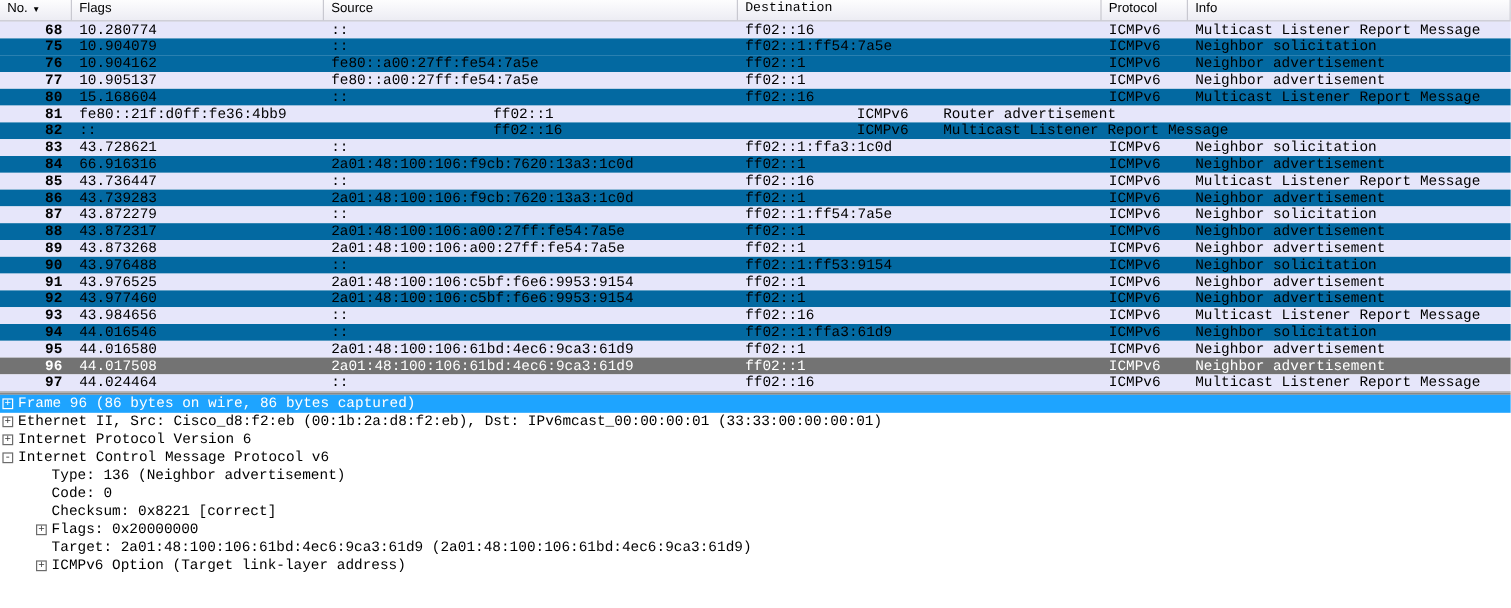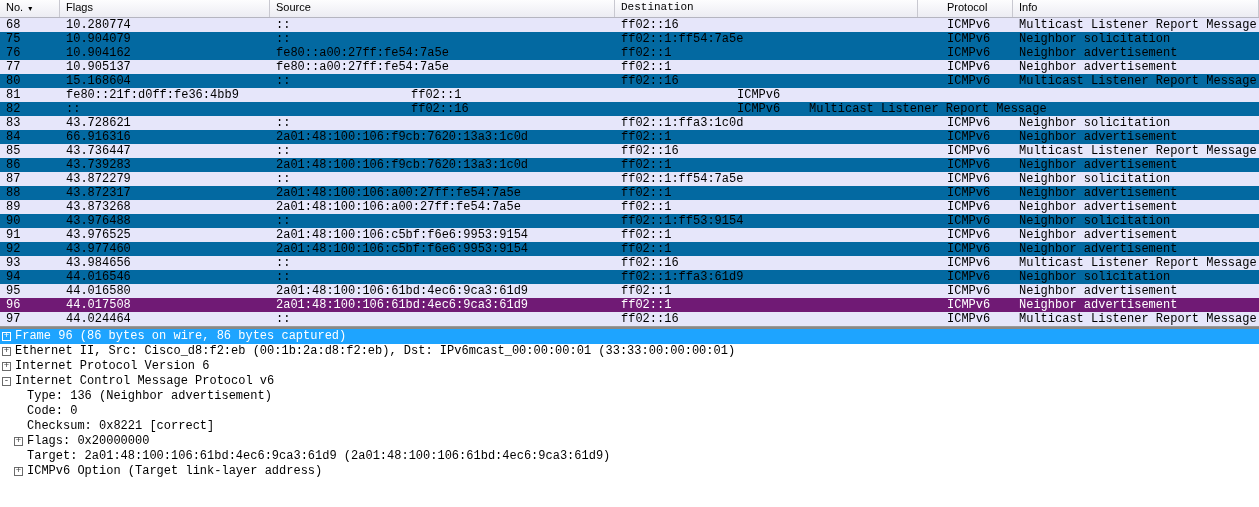"Protocol" .col-proto { margin-left: 23px -> none }
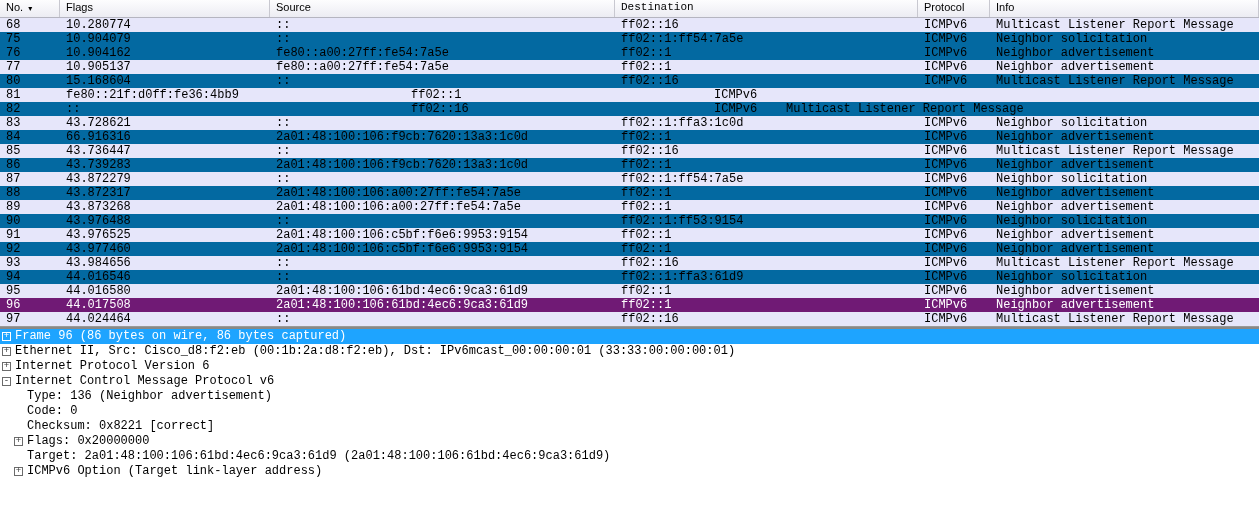"68" .row .col-no { font-weight: none -> bold; text-align: left -> right }
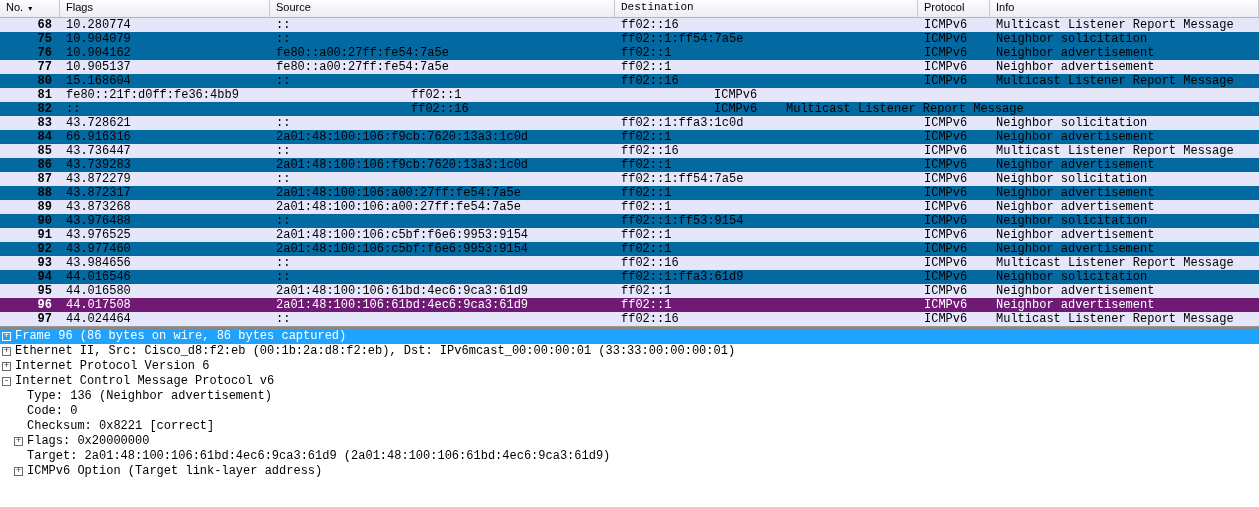"Router advertisement" div.cell { html: none -> <div>Router advertisement</div> }
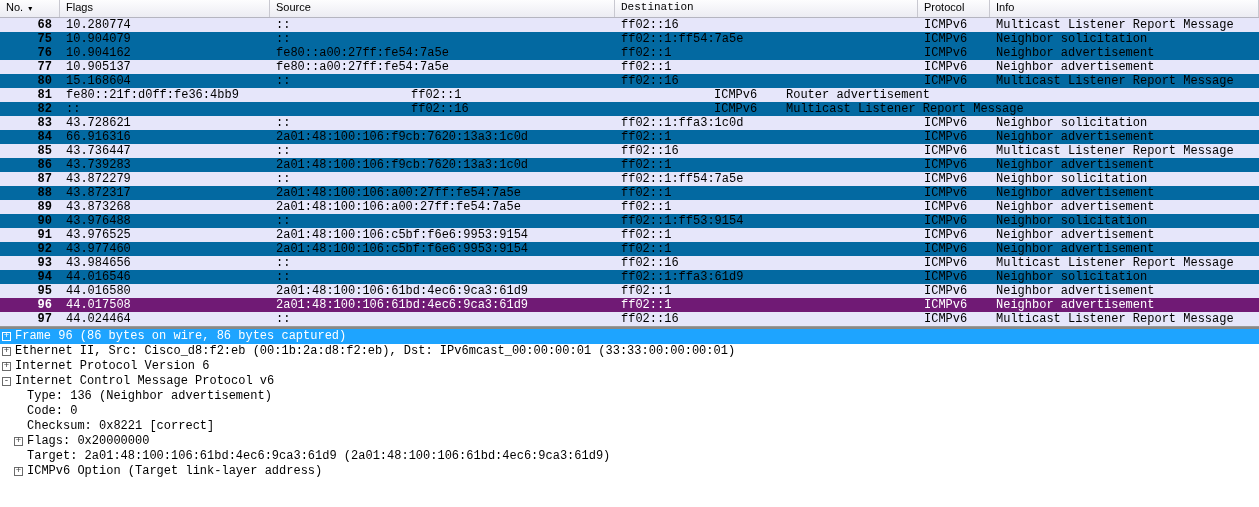"96" .row.selected { background: #701a75 -> #737373 }
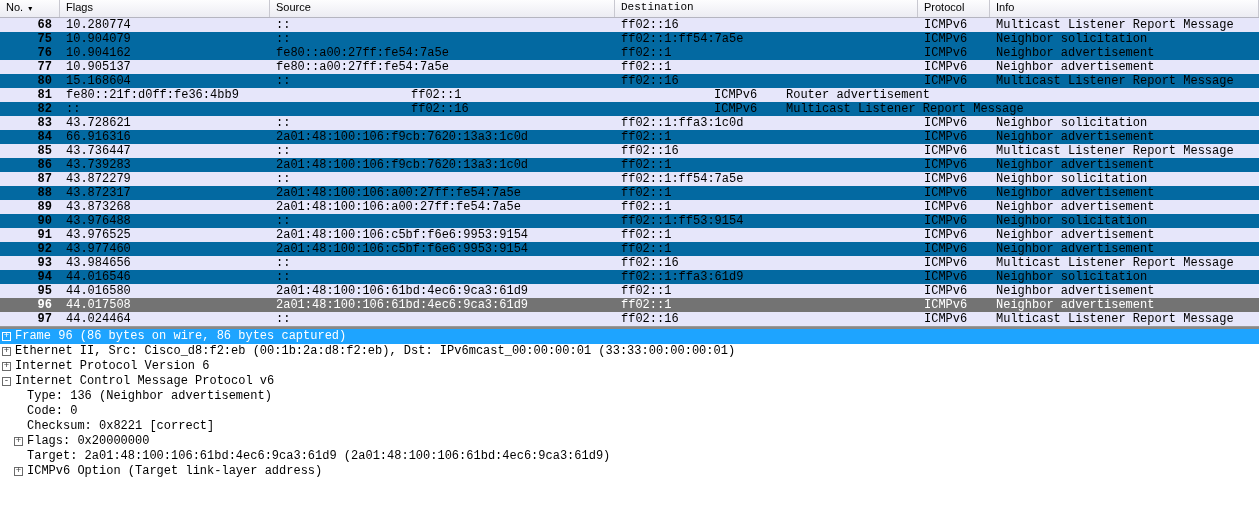"Type: 136 (Neighbor advertisement)" .indent-1 { padding-left: 14px -> 30px }
